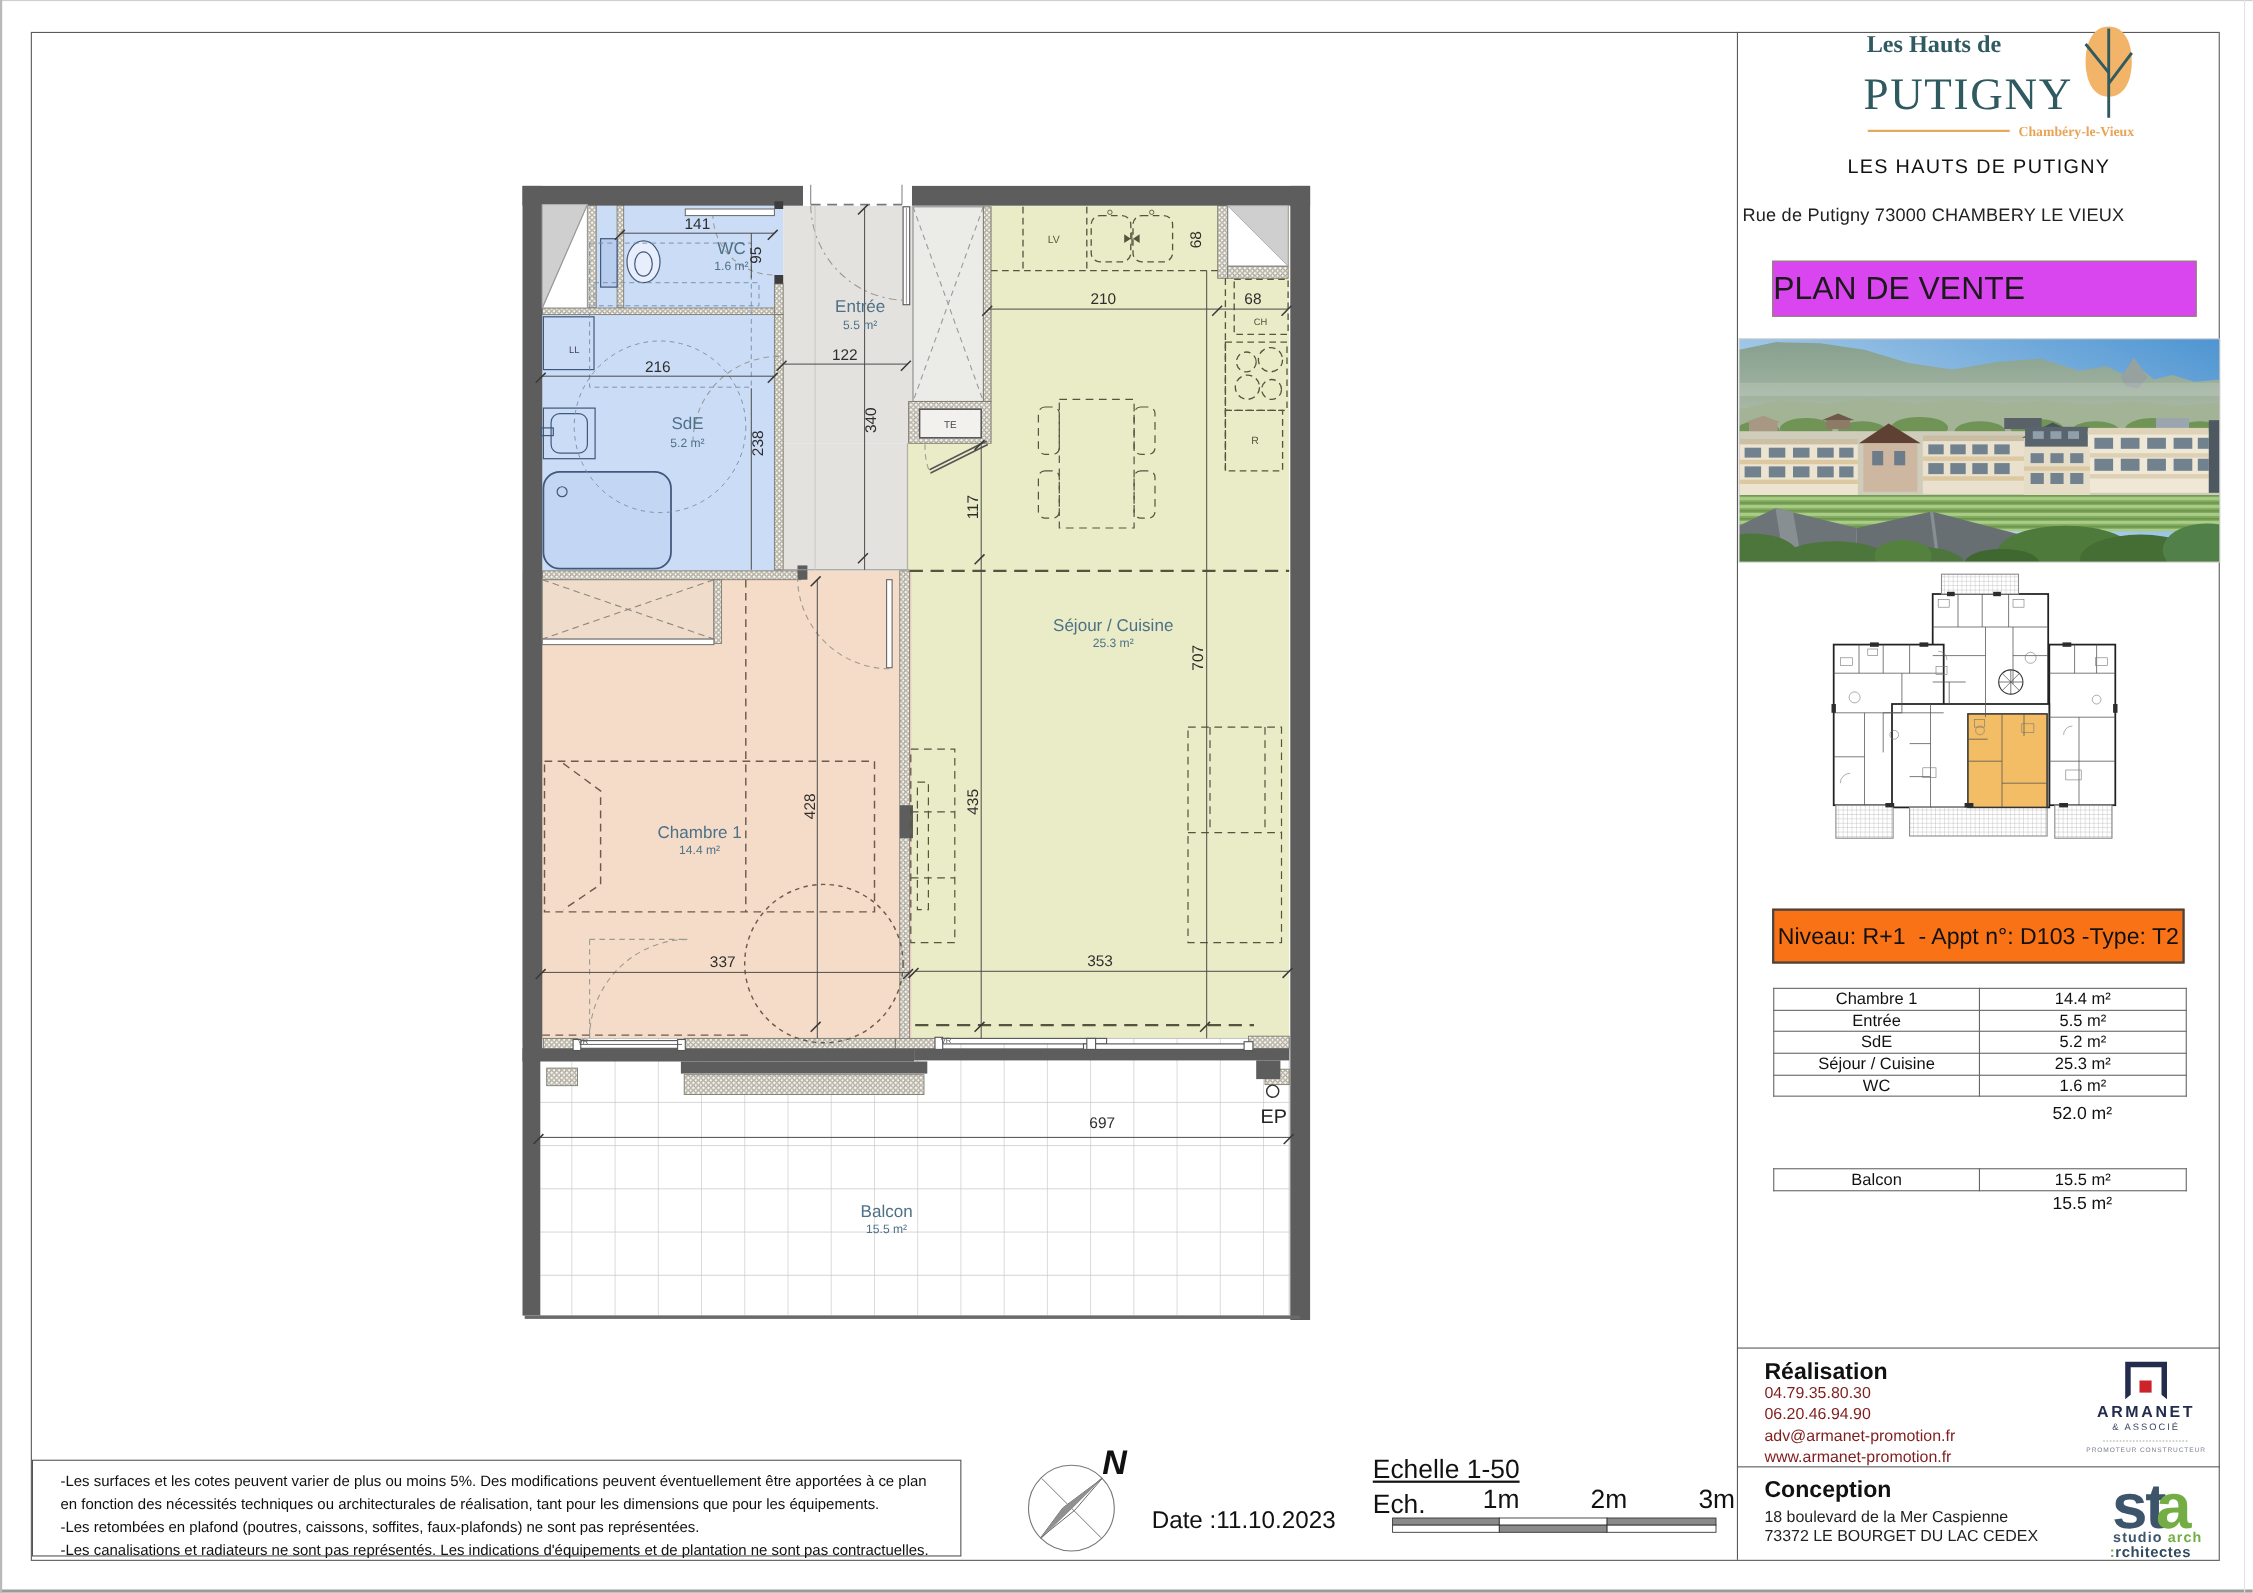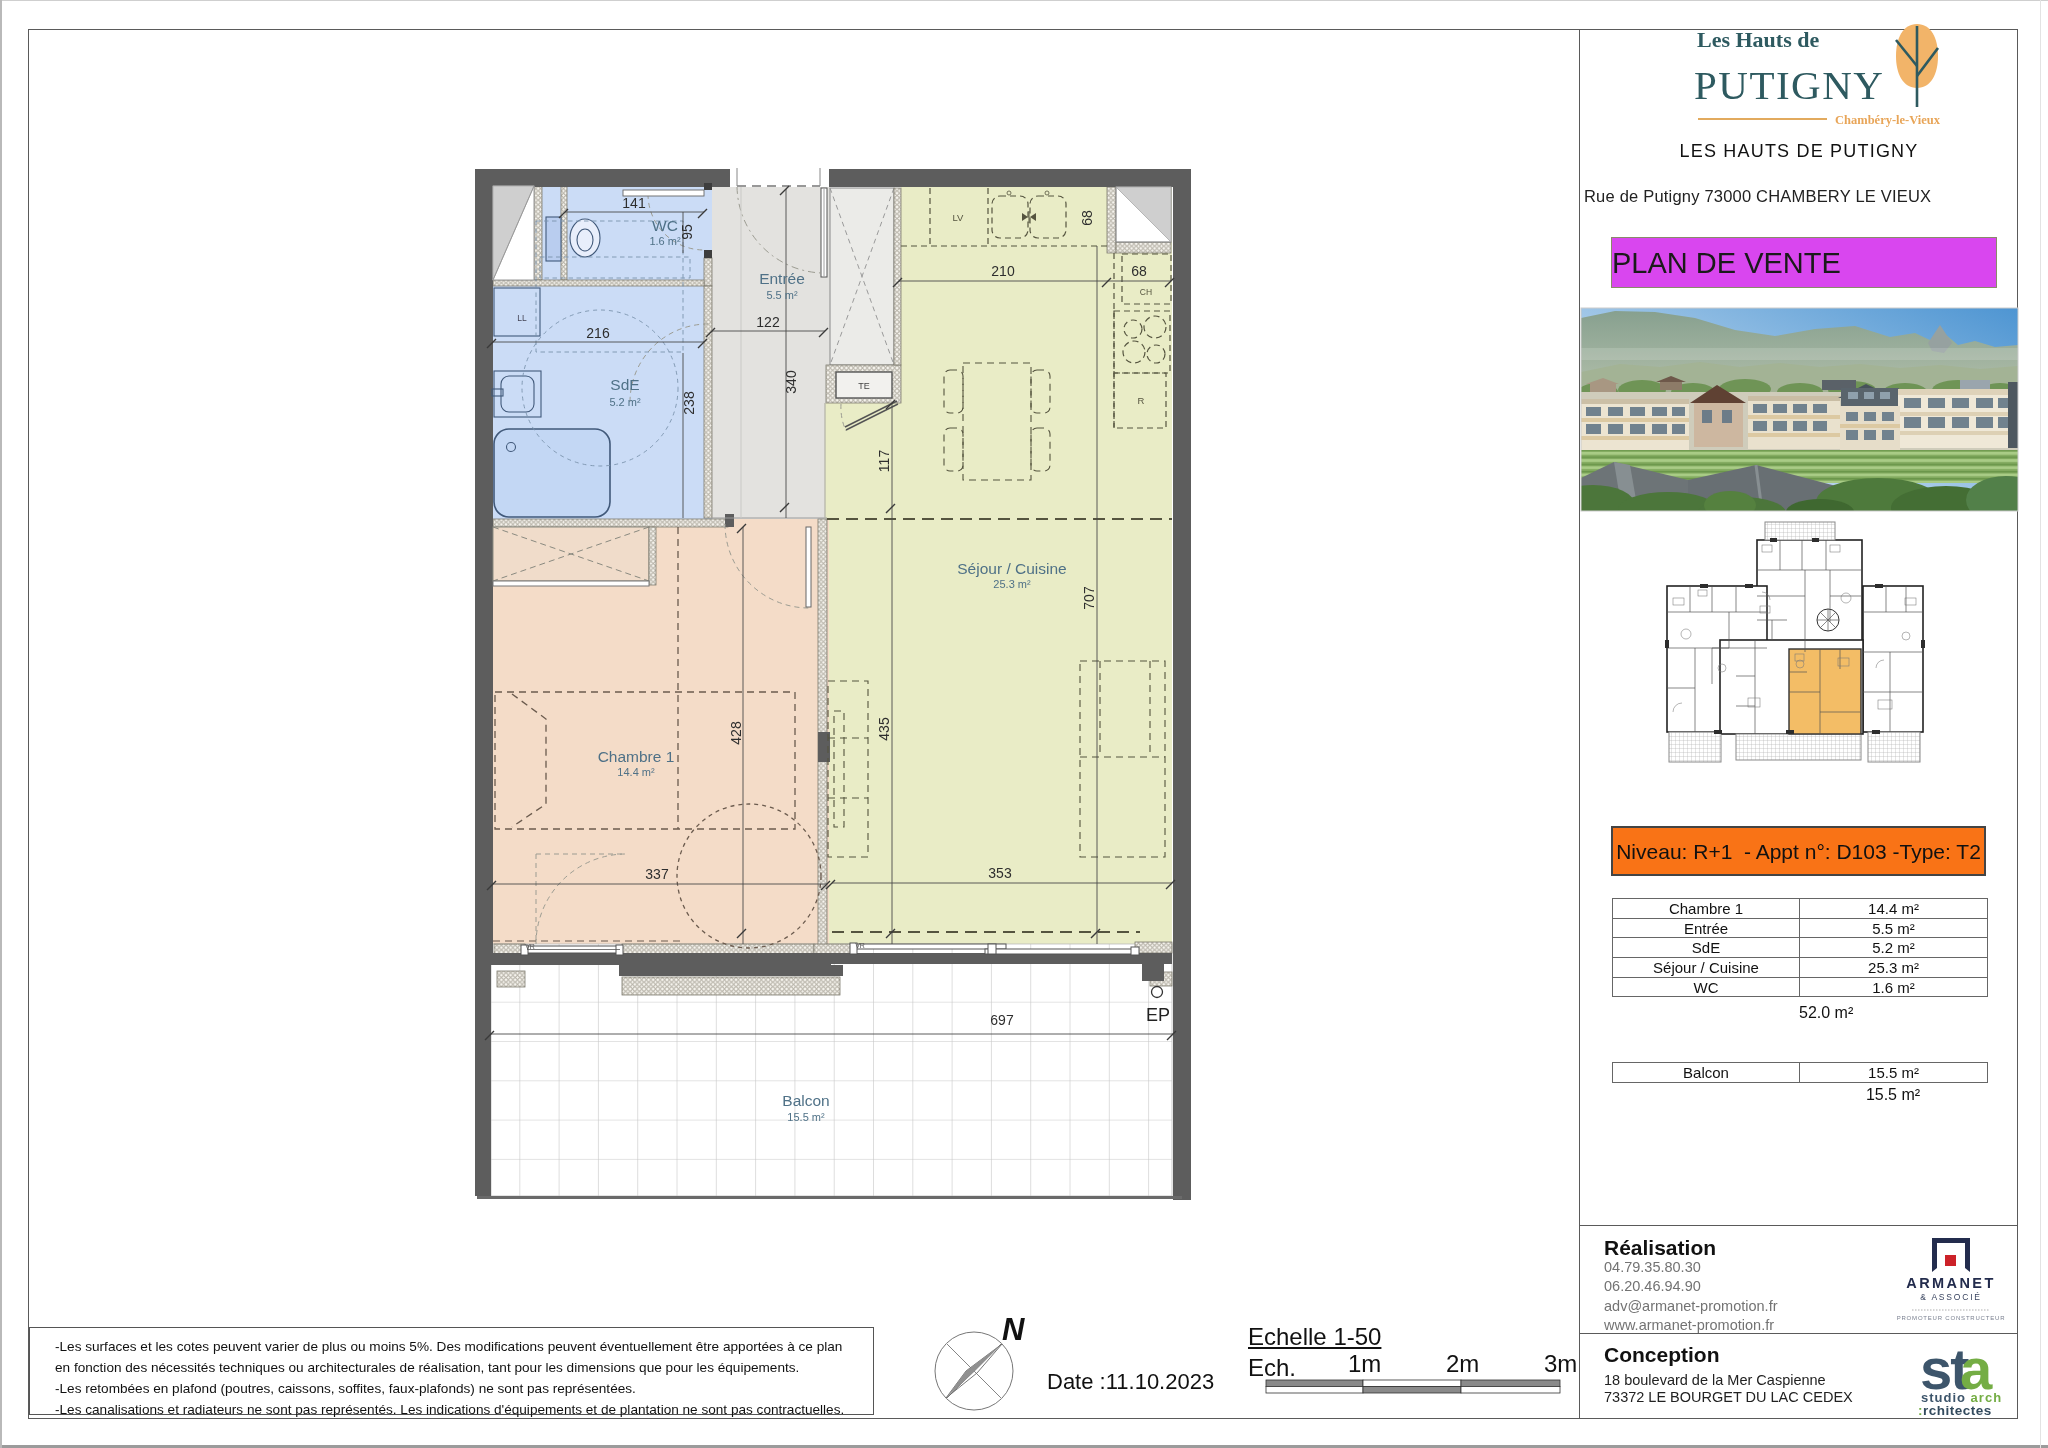"52.0 m²" #tot1 { text-align: none -> center }
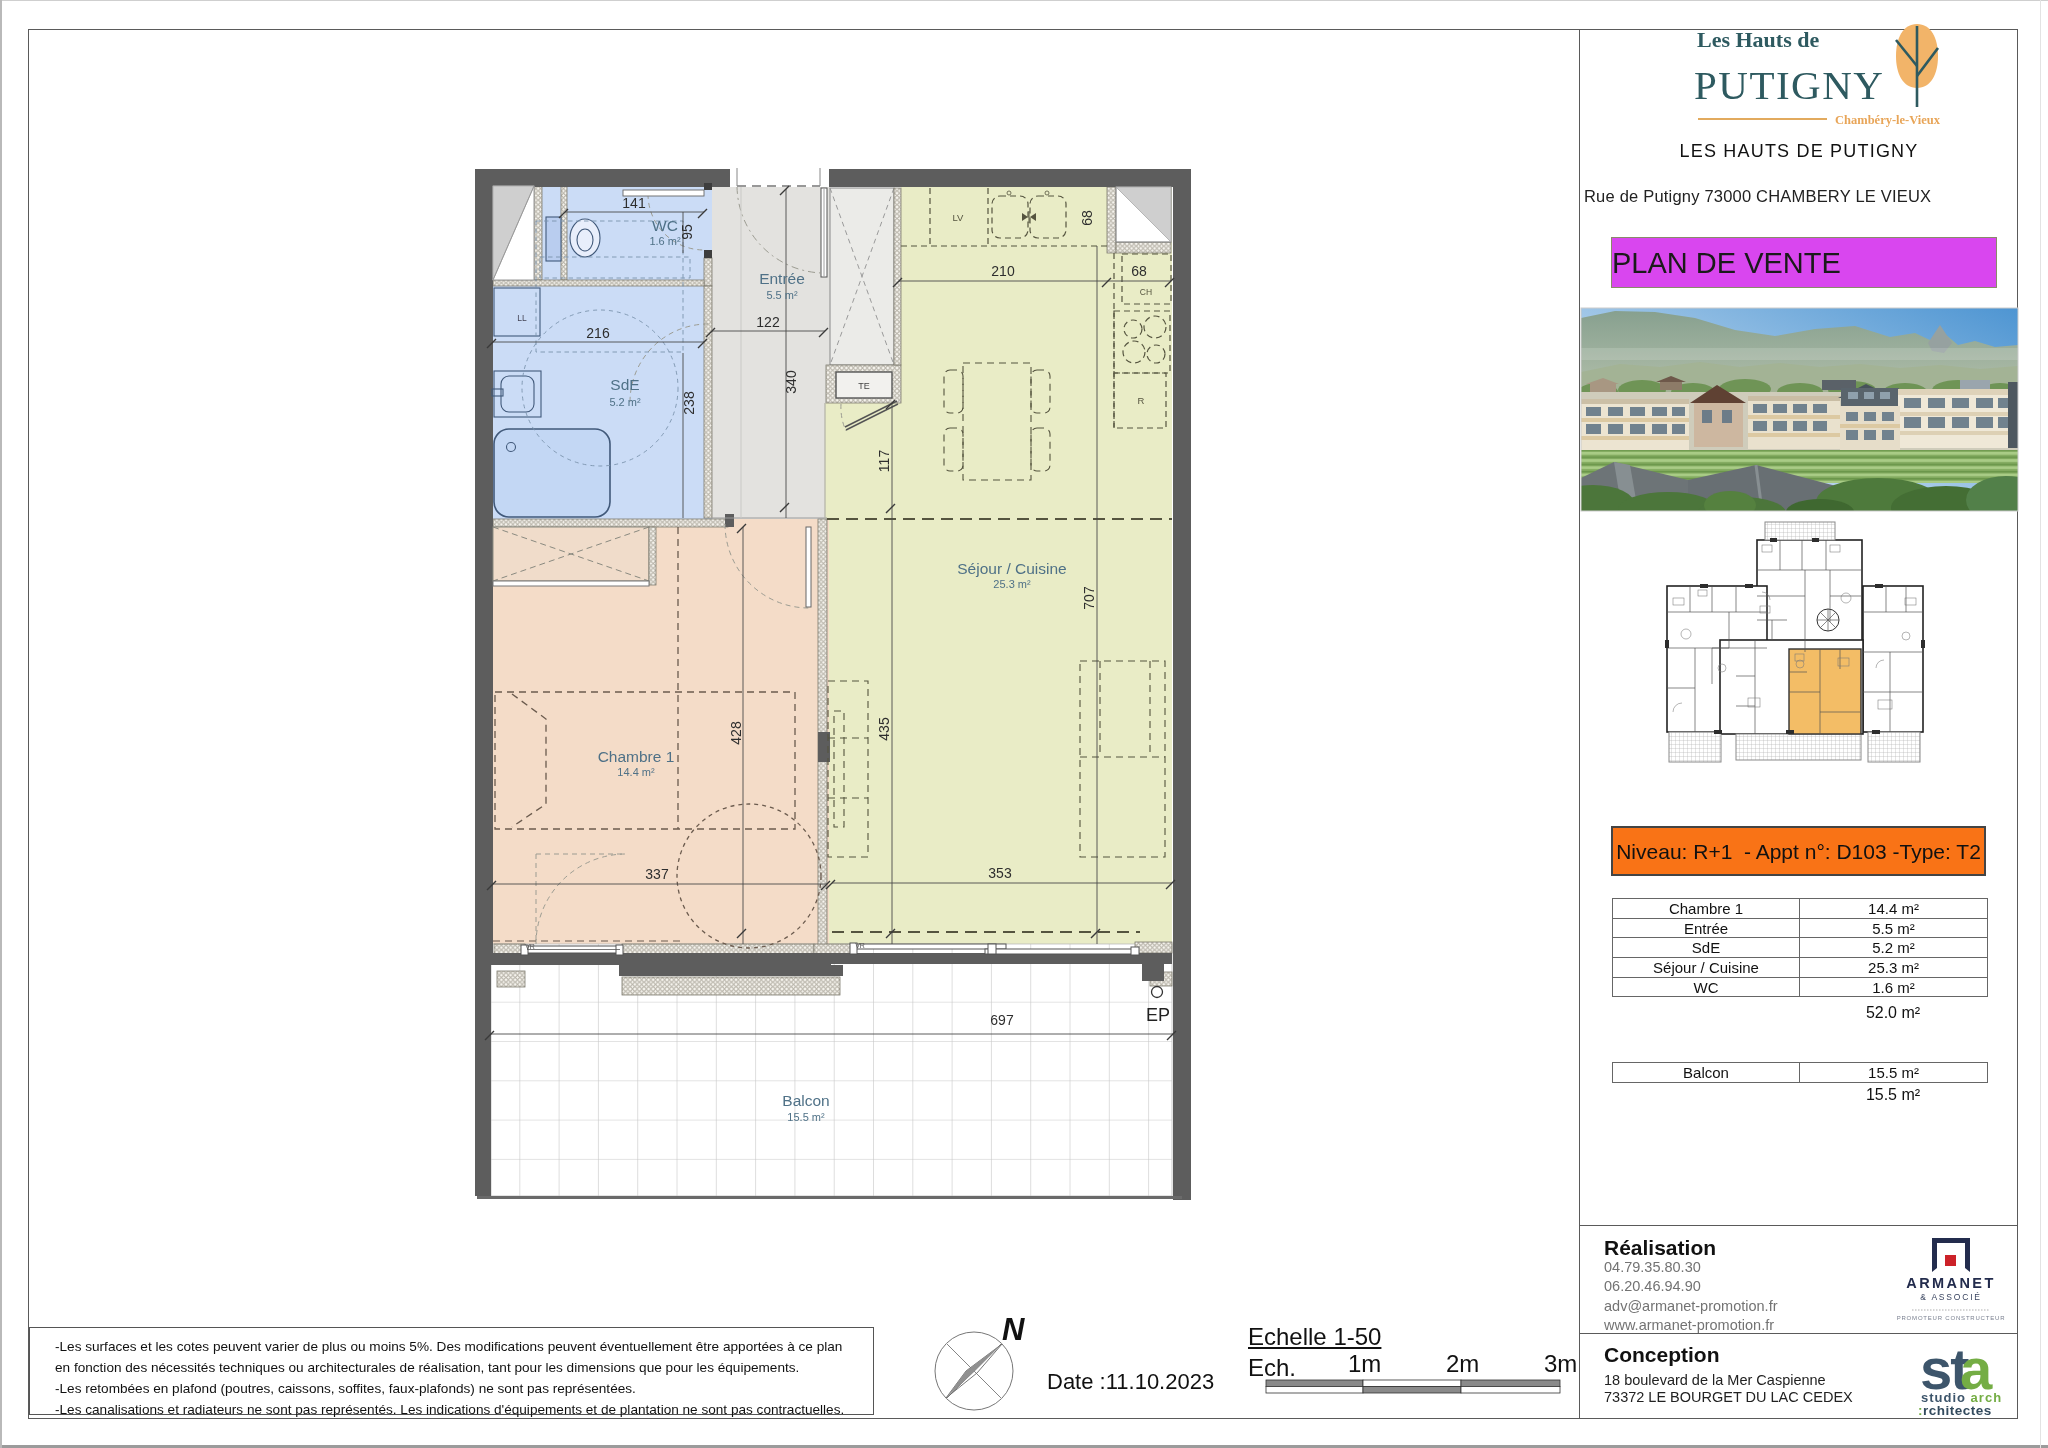"04.79.35.80.30" #real-txt { color: #737373 -> #7f1d1d }
